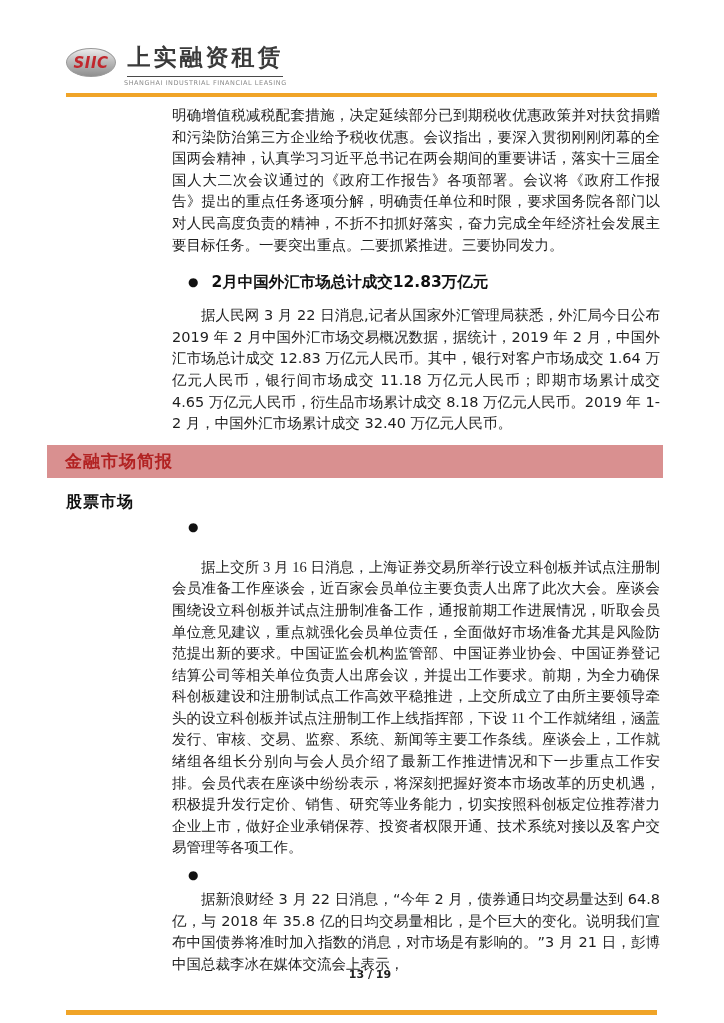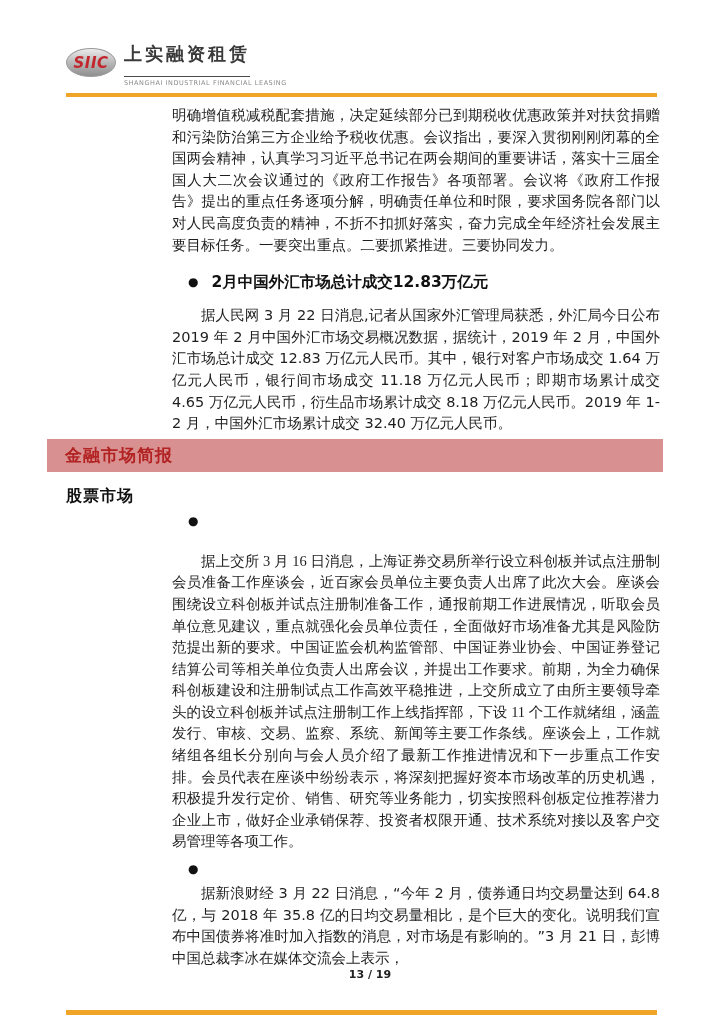"SIIC" .header { text-align: none -> center }
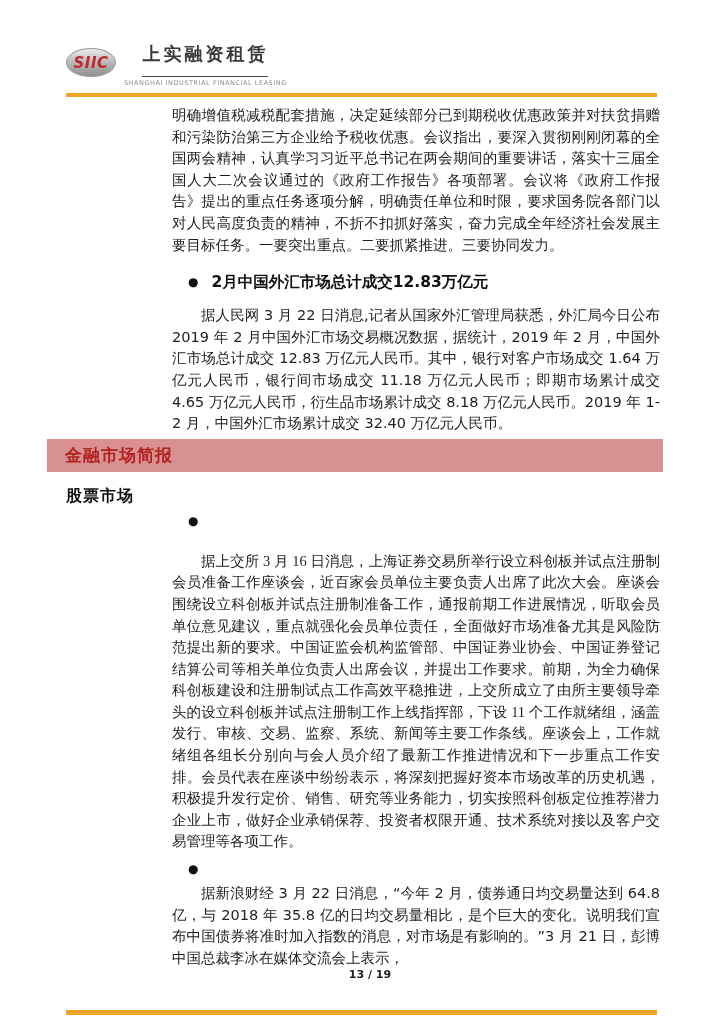"上实融资租赁" .company-name { font-size: 18px -> 23px; padding-bottom: 10px -> 3px }
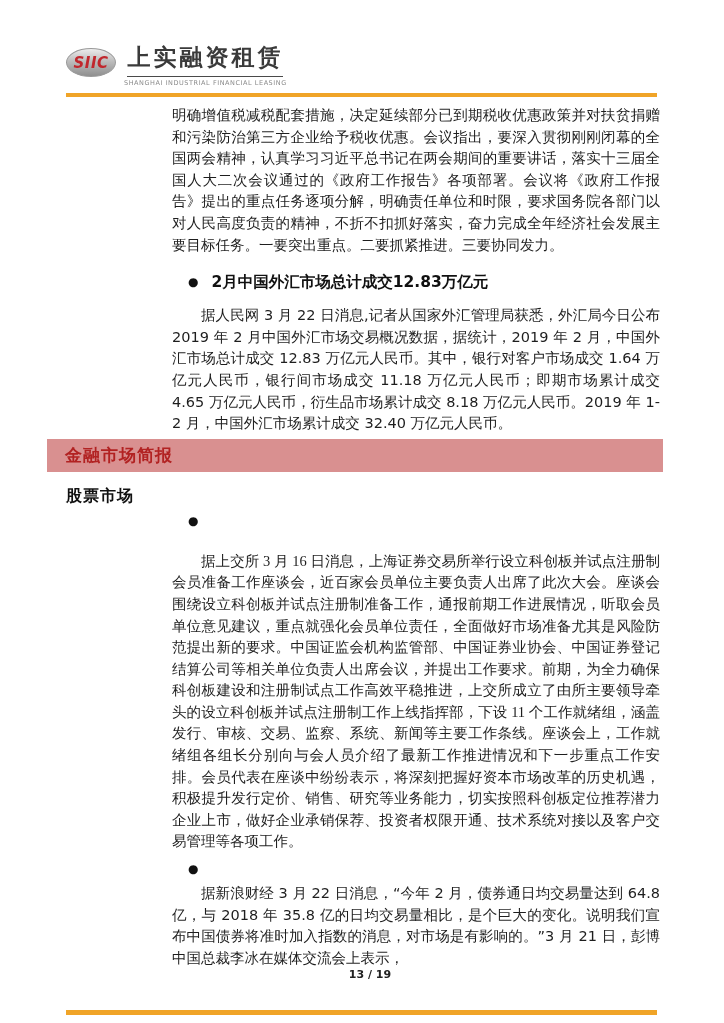"金融市场简报" .banner { margin: 4px 0 0 47px -> 10px 0 0 47px }
